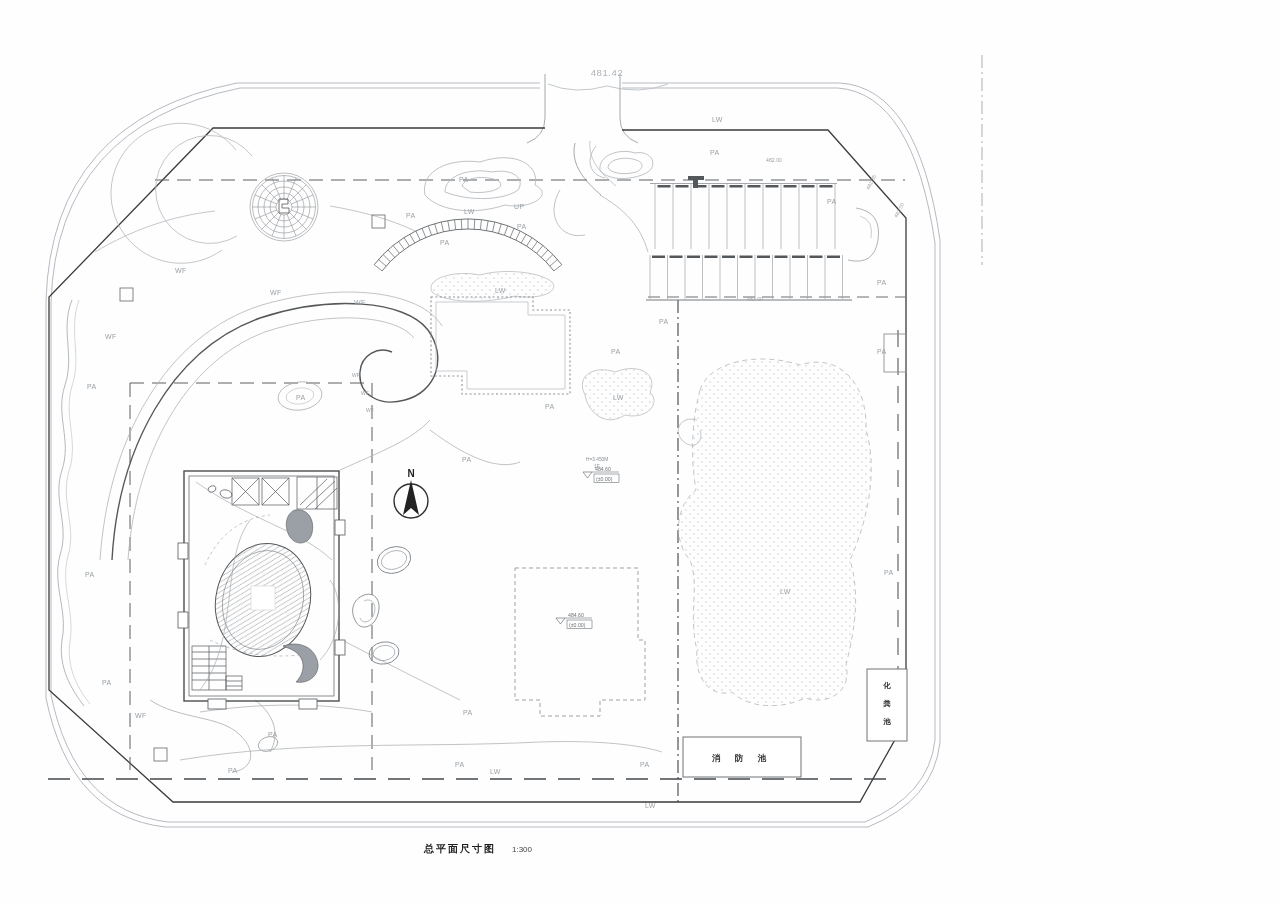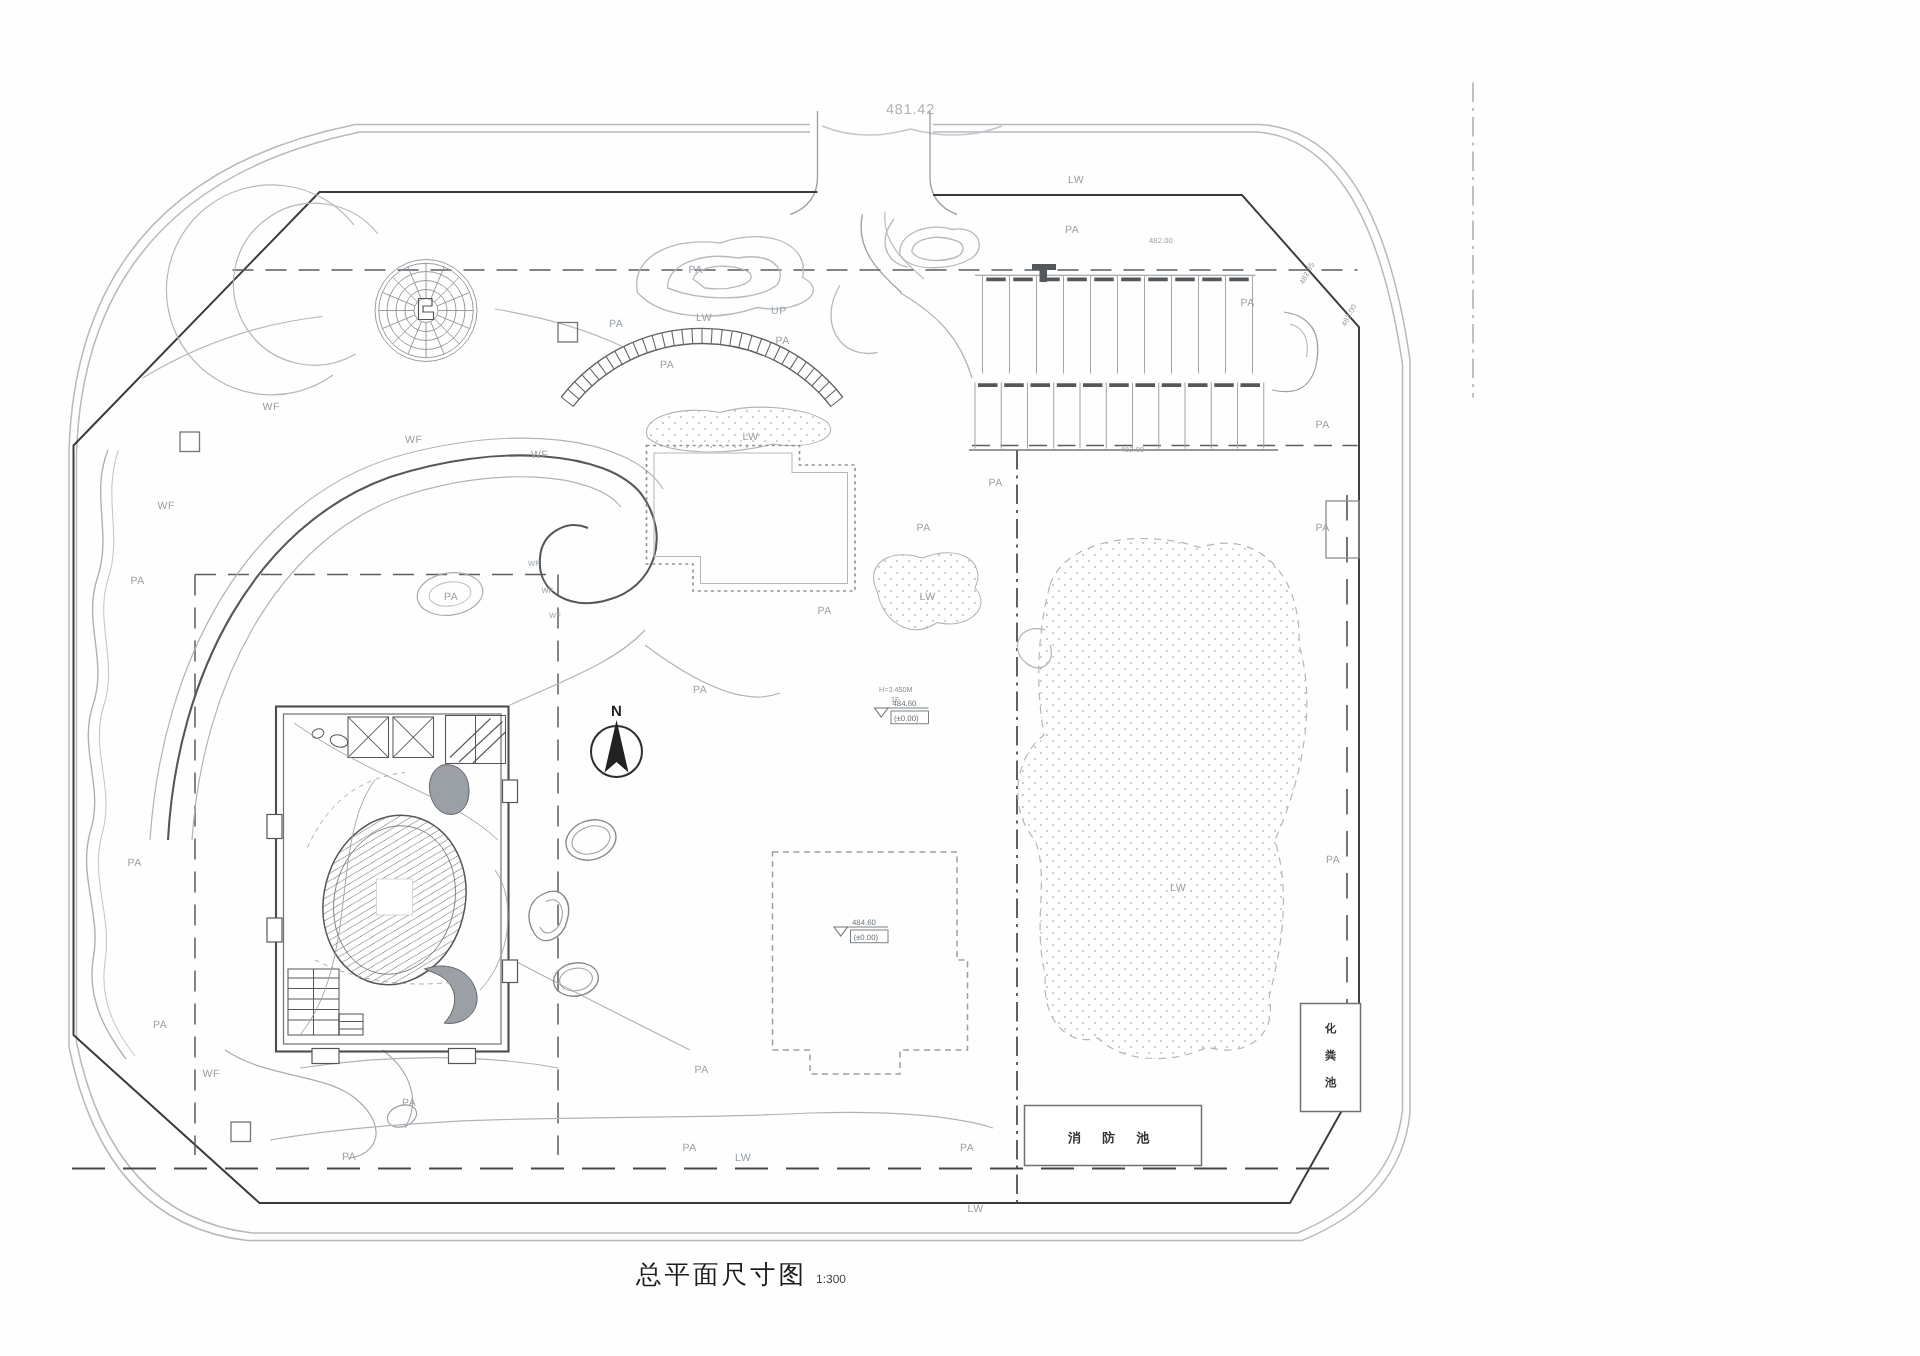"总平面尺寸图" #title-block .t { font-size: 17px -> 10px; font-weight: normal -> bold }
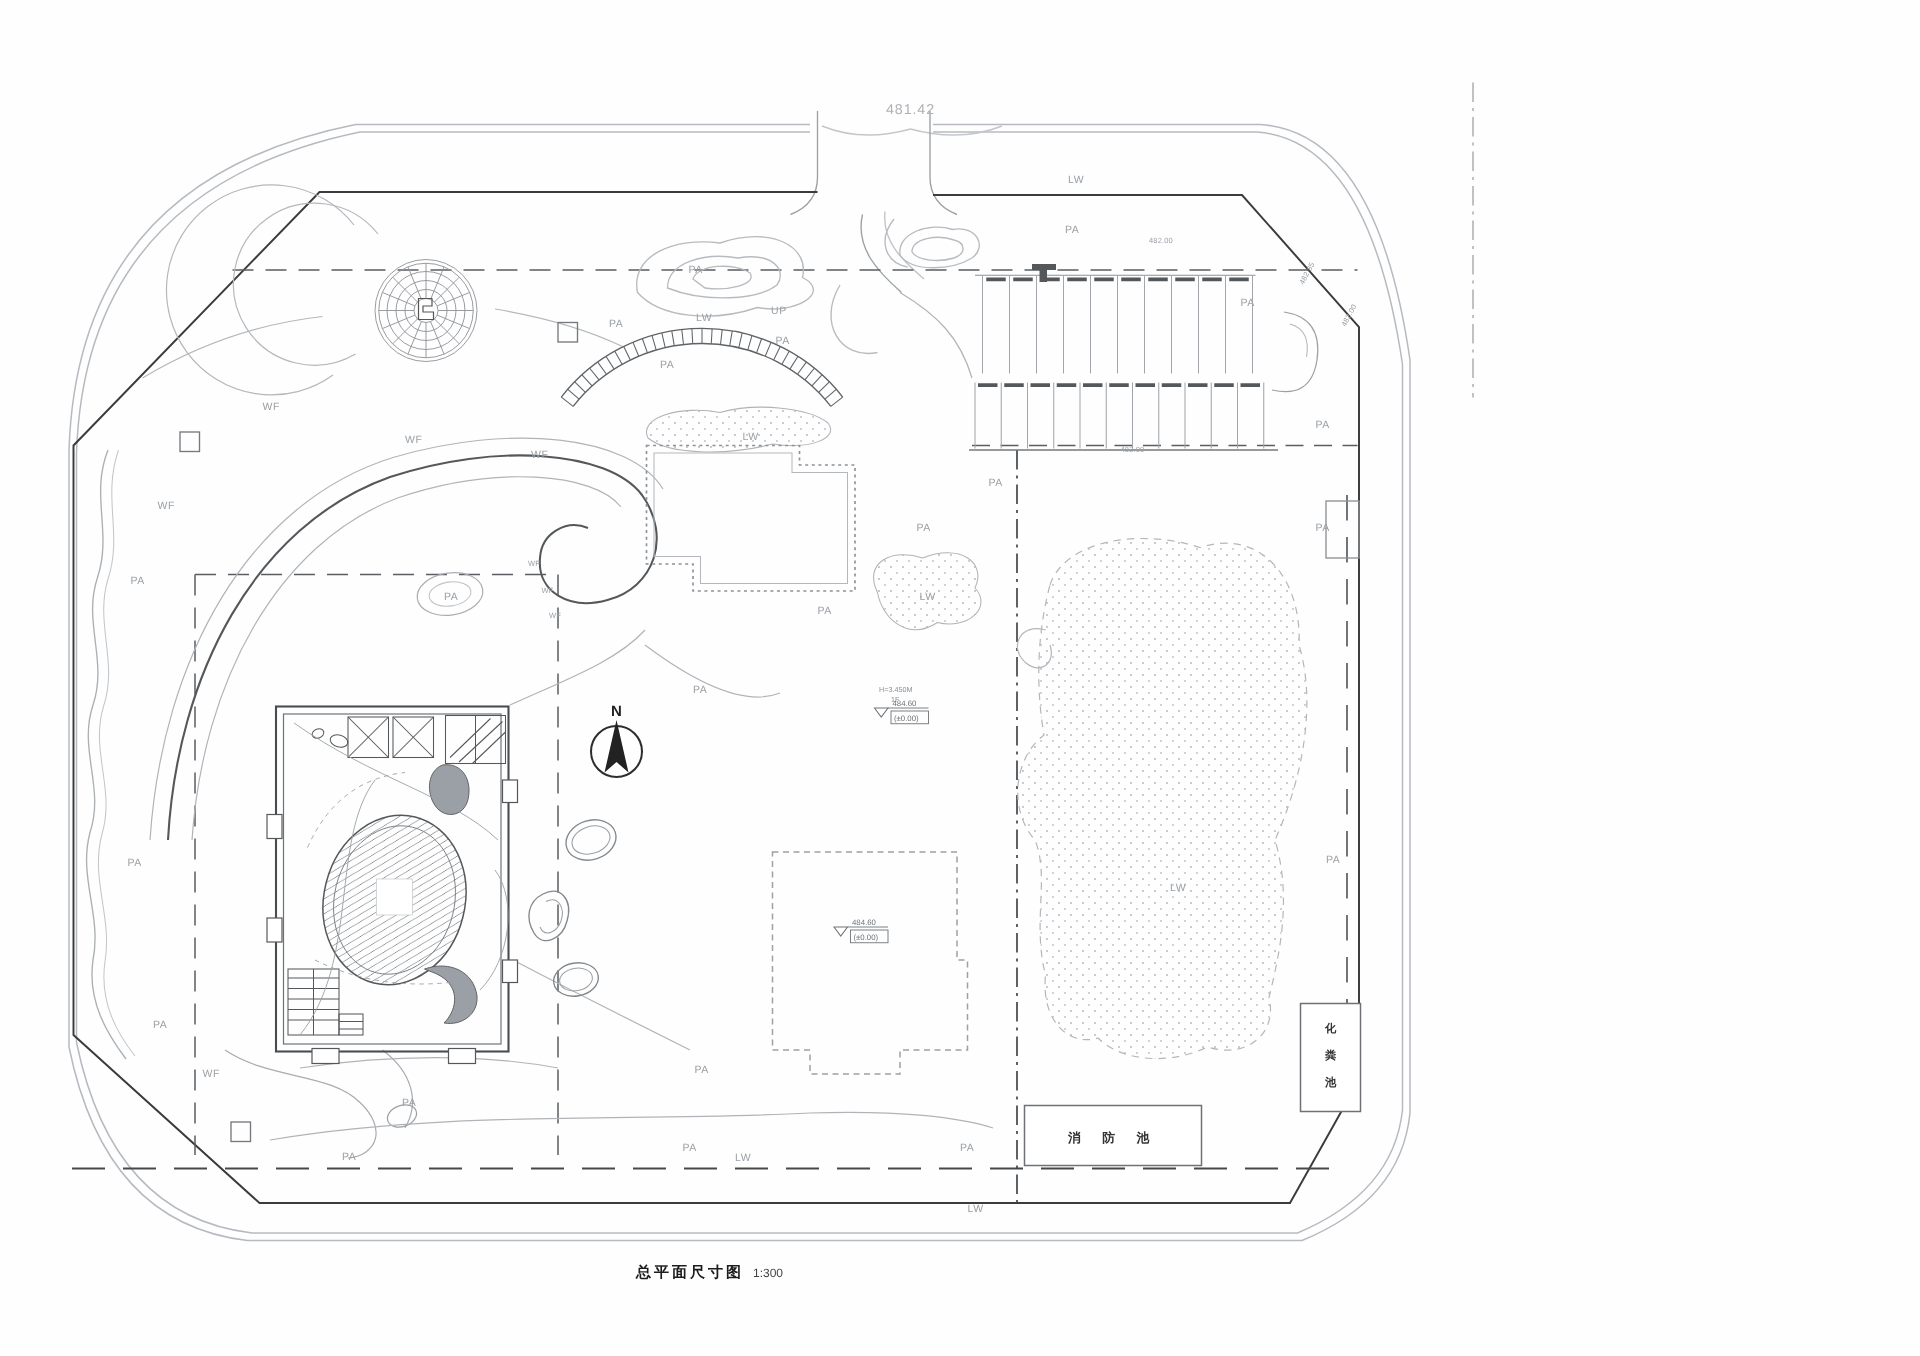"1:300" #title-block .s { margin-left: 6px -> 16px }
